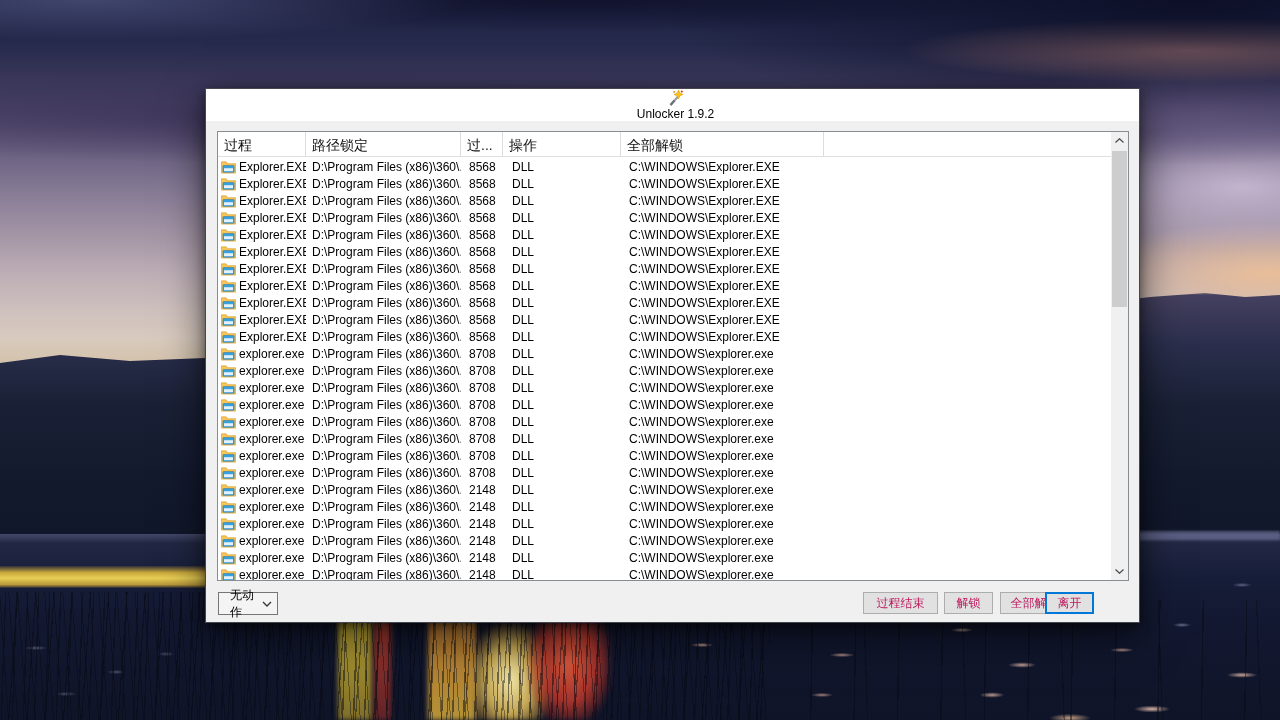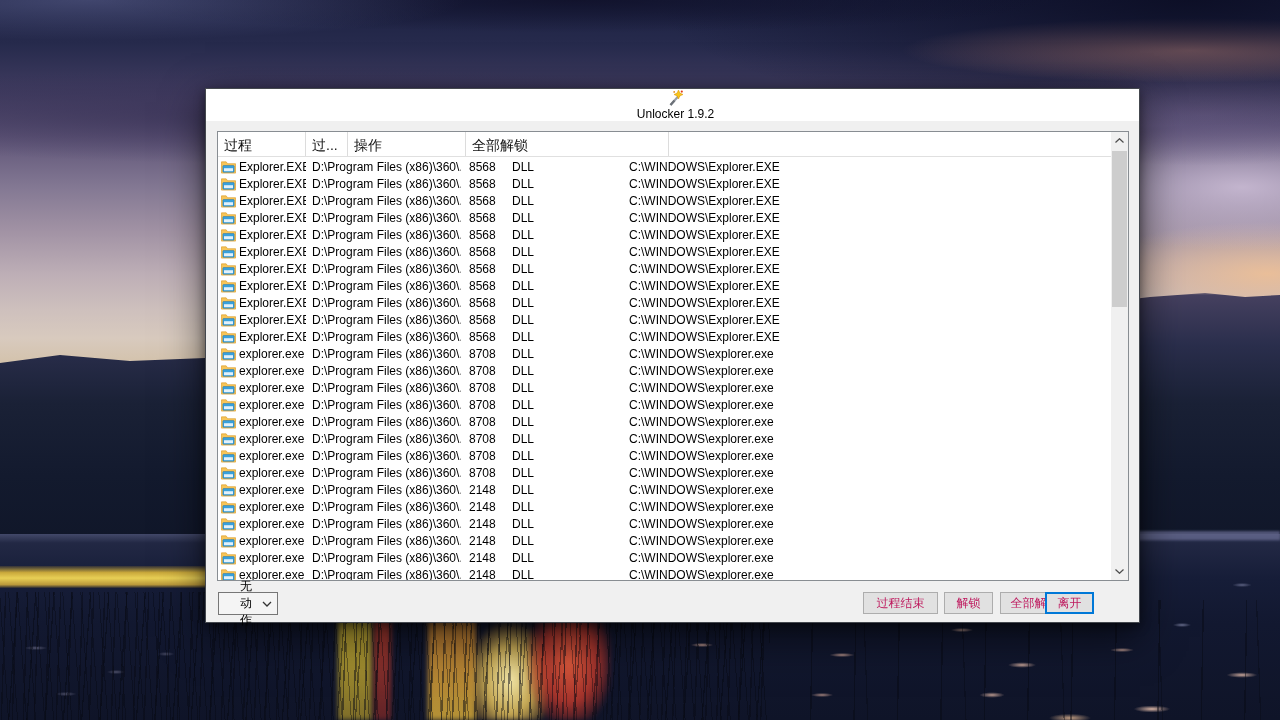"路径锁定" div.hcell { html: none -> <div>路径锁定</div> }
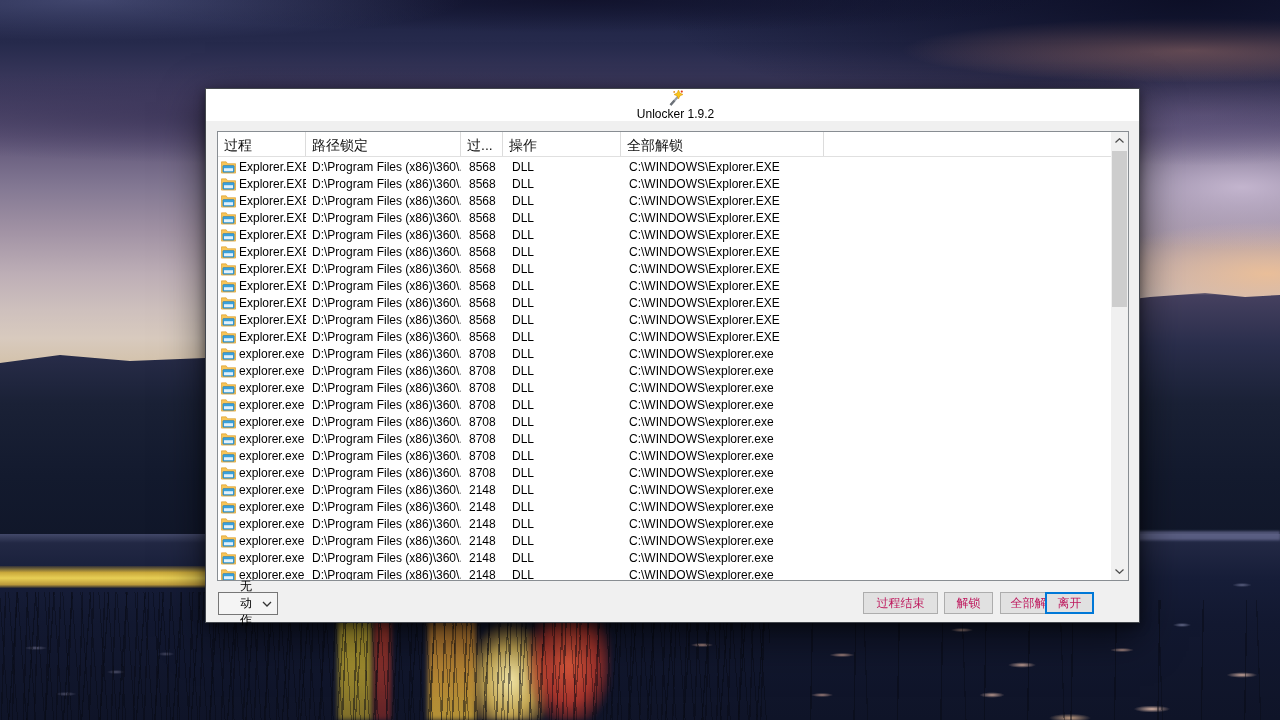"无动作" .combo { padding-left: 21px -> 11px }
